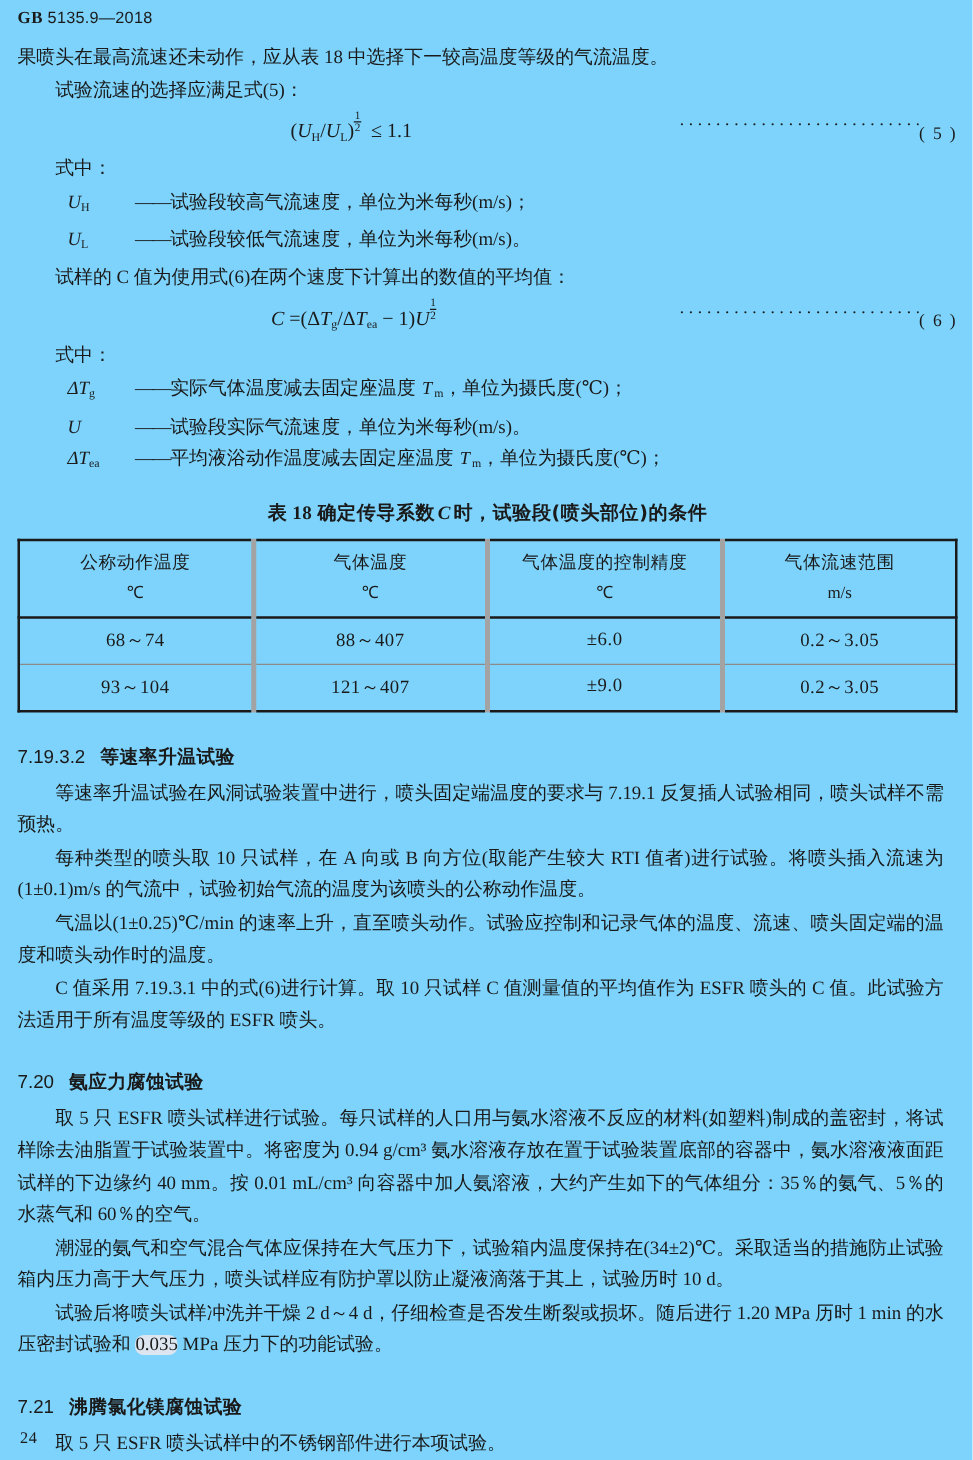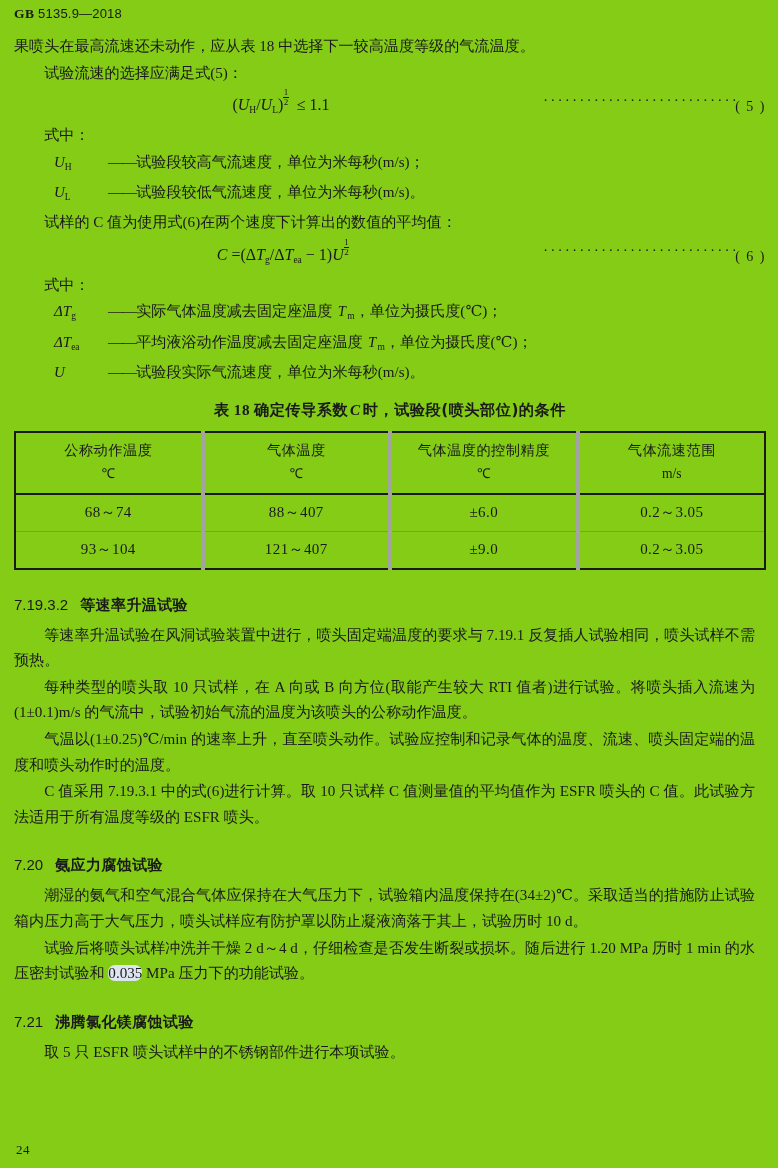"GB 5135.9—2018" .page { background: #84cc16 -> #7dd3fc }
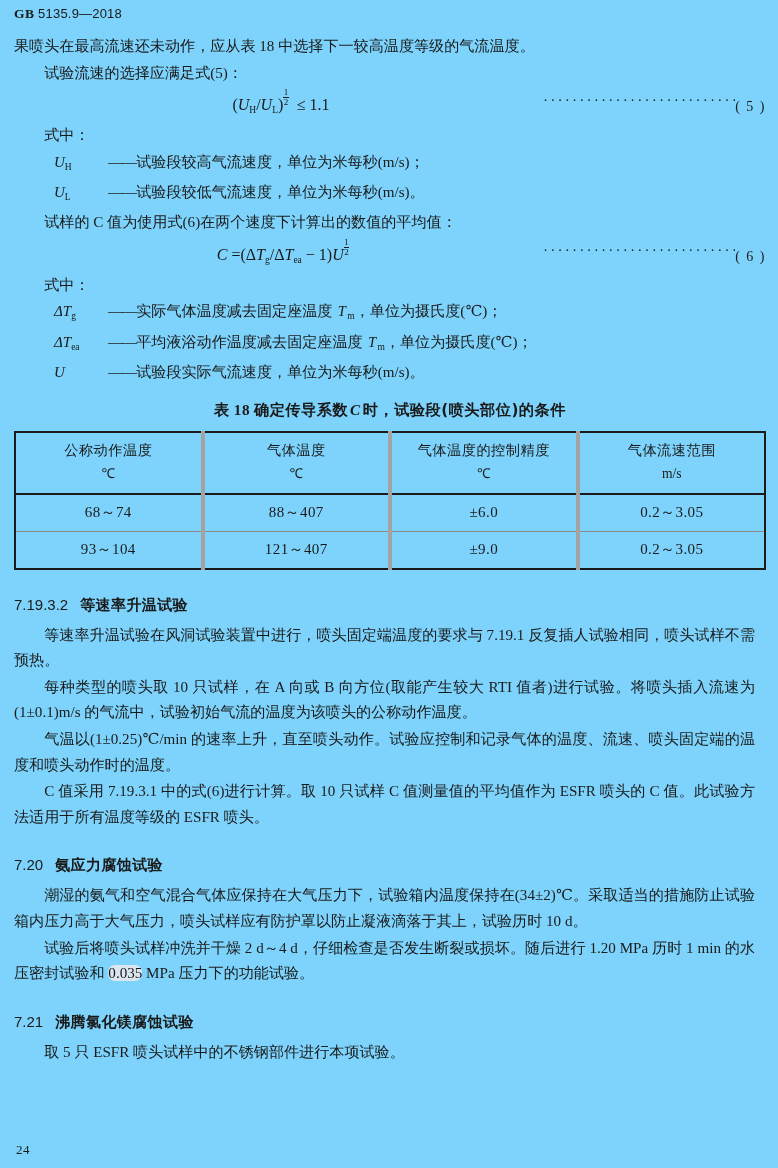"ΔTea ——平均液浴动作温度减去固定座温度 T m，单位为摄氏度(℃)；" div.whereline { order: before "U ——试验段实际气流速度，单位为米每秒(m/s)。" -> after "U ——试验段实际气流速度，单位为米每秒(m/s)。" }
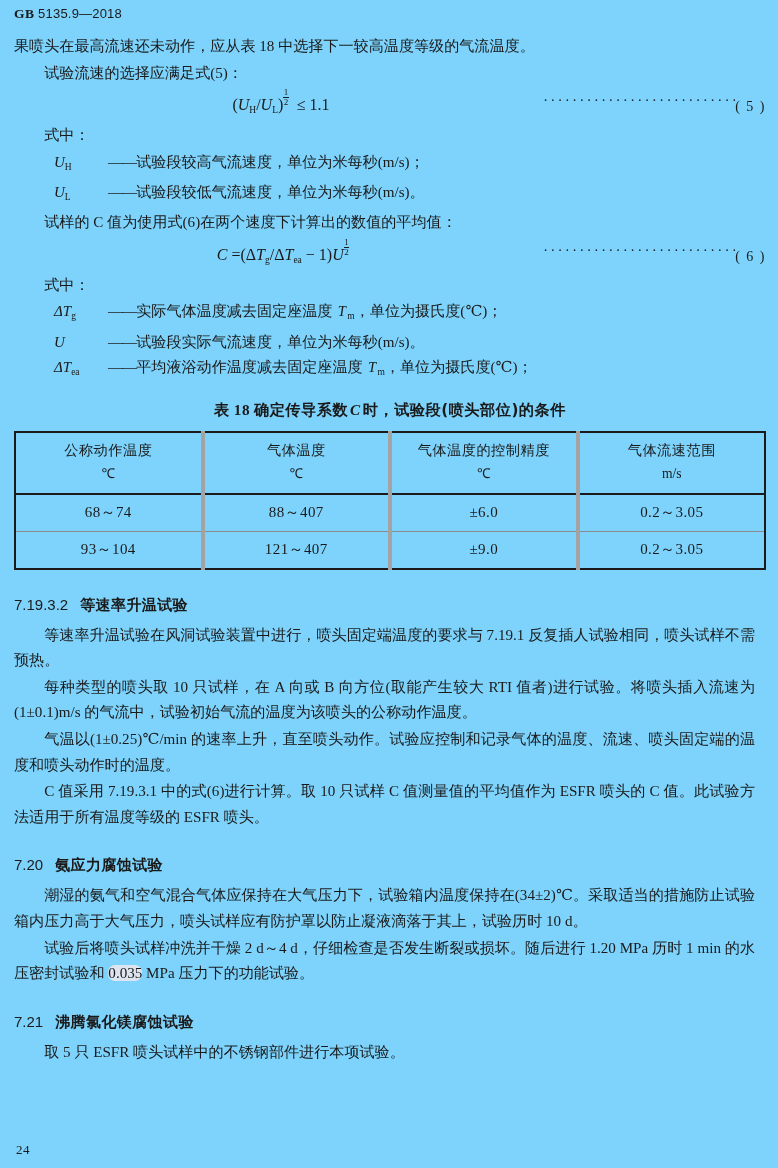"取 5 只 ESFR" p.para { html: none -> <p>取 5 只 ESFR 喷头试样进行试验。每只试样的人口用与氨水溶液不反应的材料(如塑料)制成的盖密封，将试样除去油脂置于试验装置中。将密度为 0.94 g/cm³ 氨水溶液存放在置于试验装置底部的容器中，氨水溶液液面距试样的下边缘约 40 mm。按 0.01 mL/cm³ 向容器中加人氨溶液，大约产生如下的气体组分：35％的氨气、5％的水蒸气和 60％的空气。</p> }
